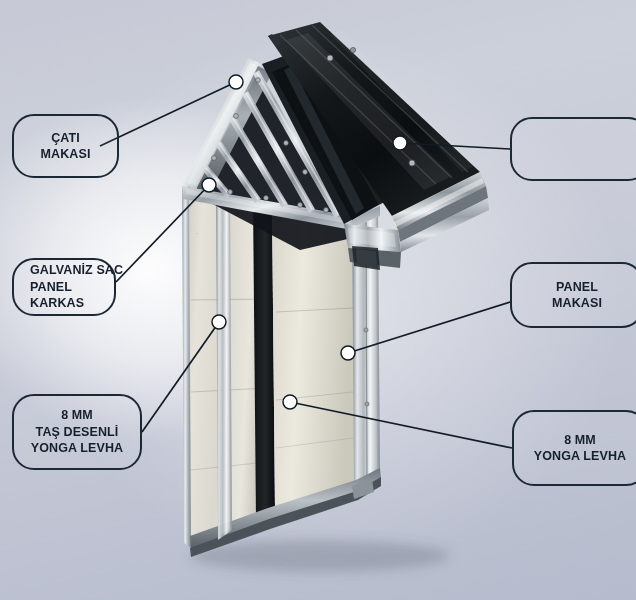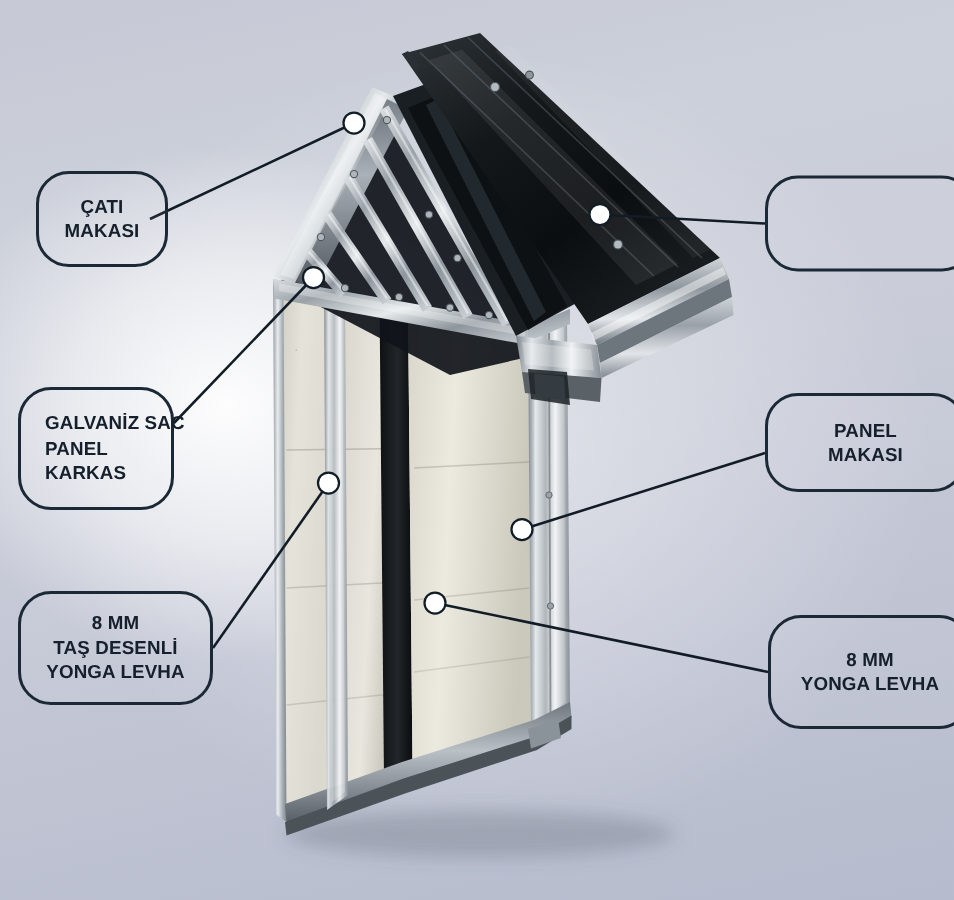"ÇATI" #c-truss { left: 24px -> 12px; width: 88px -> 107px }
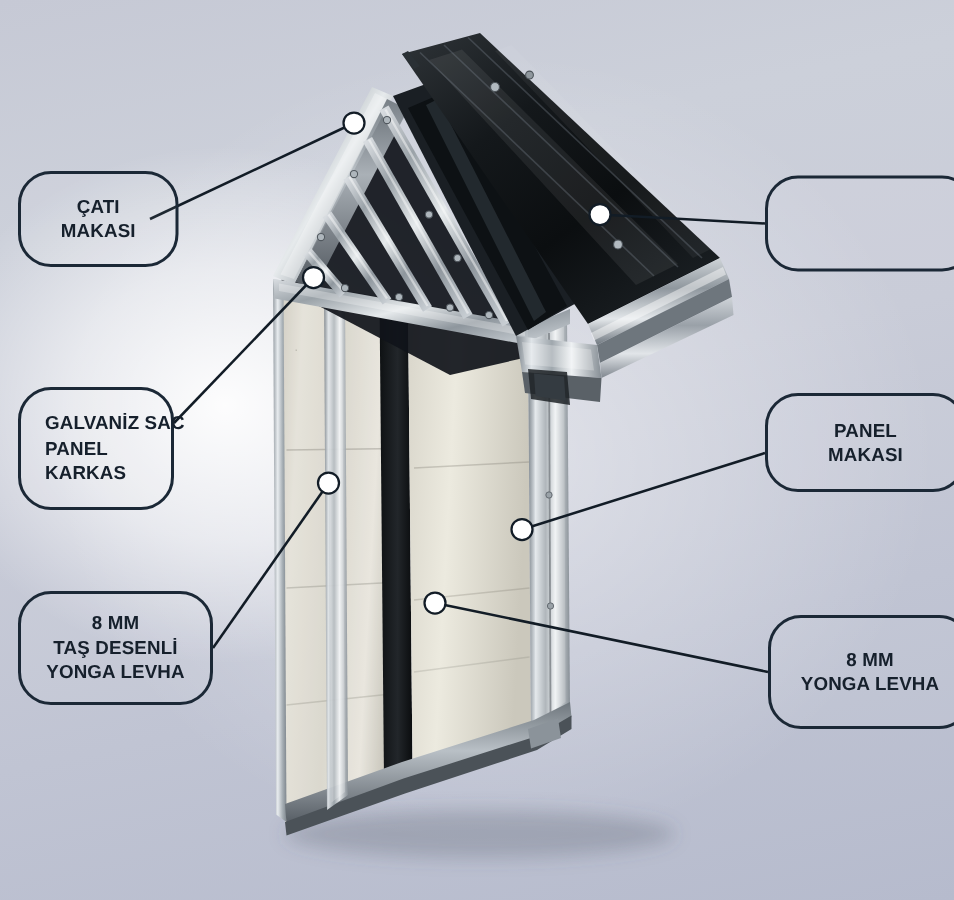"GALVANİZ SAC" #c-frame { height: 82px -> 58px }
